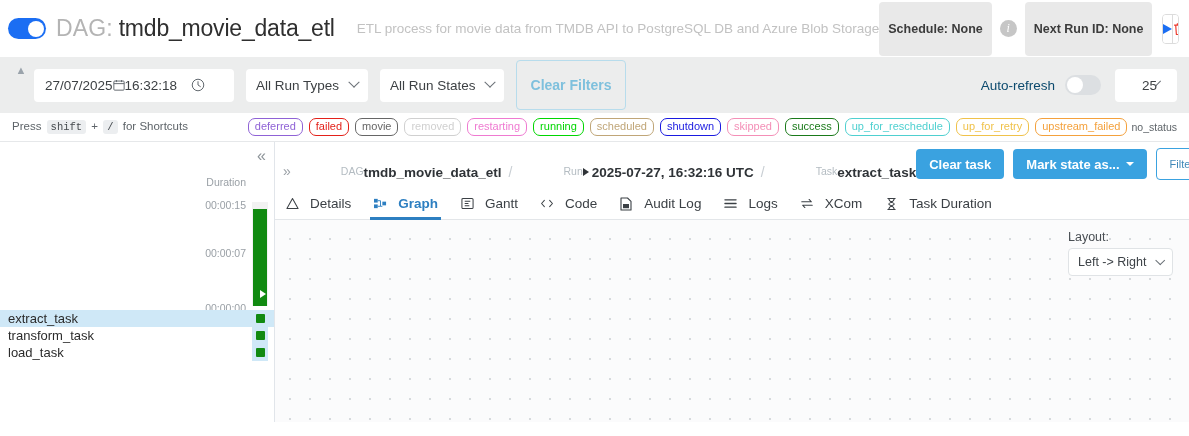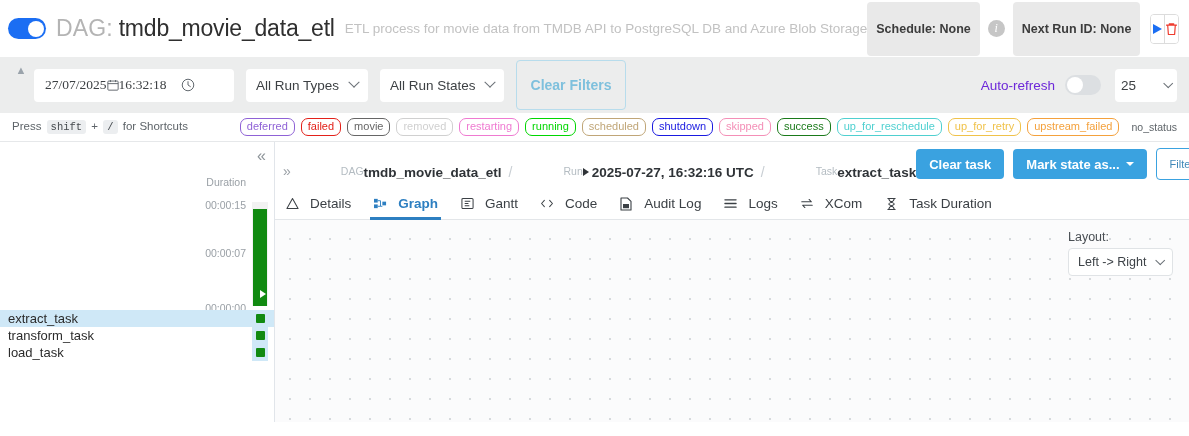"ETL process for movie data" .dag-desc { margin-left: 10px -> 22px }
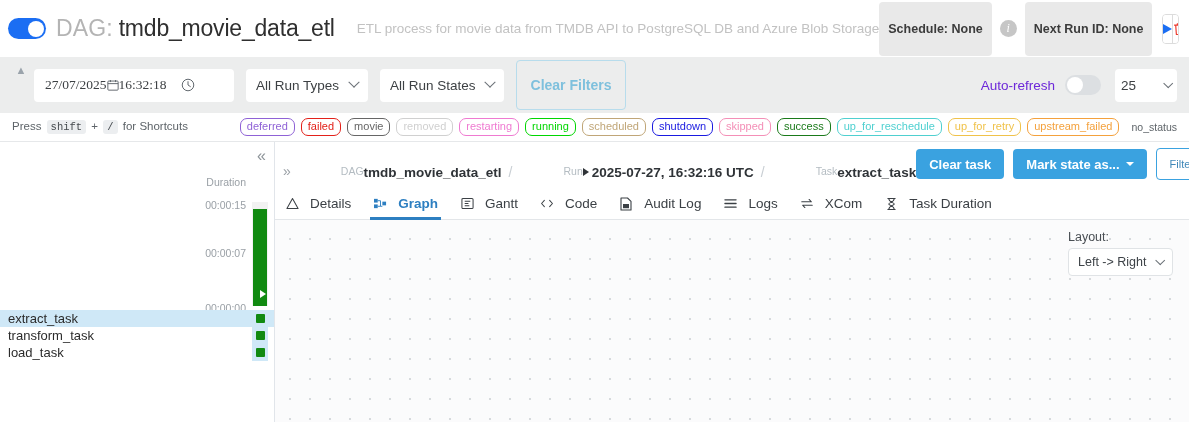"27/07/2025" .ctrl.datetime { font-family: Liberation Serif, serif -> none }
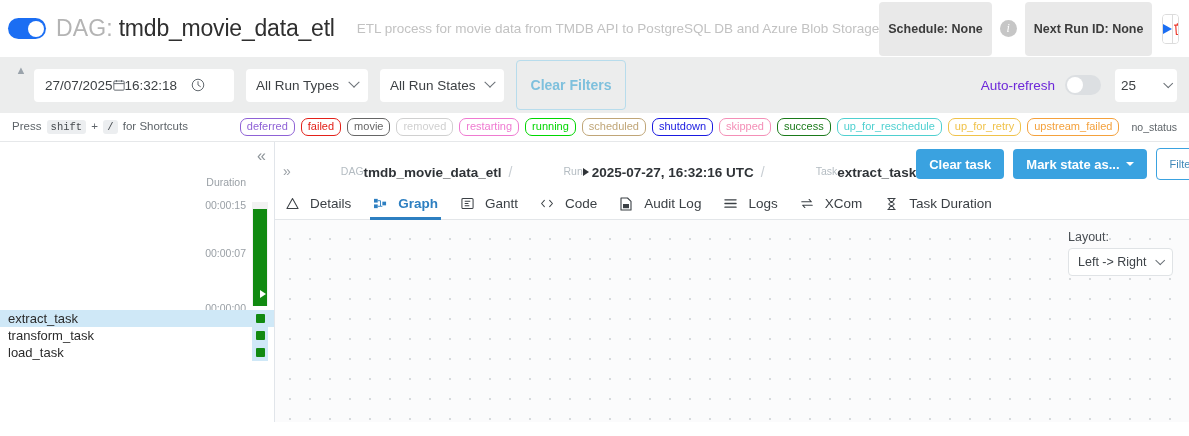"Auto-refresh" .autorefresh-label { color: #6d28d9 -> #0c4a6e }
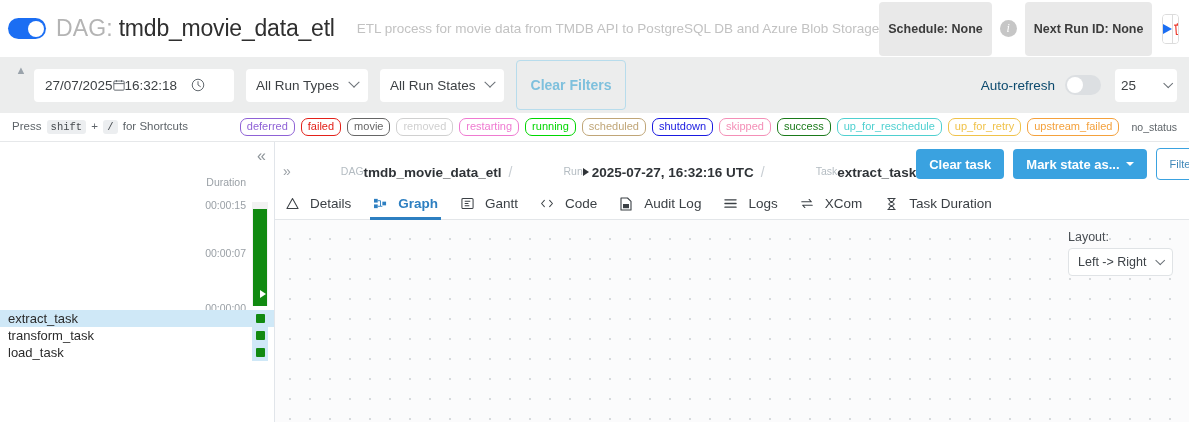"25" .count-select { padding: 0 6px -> 0 27px }
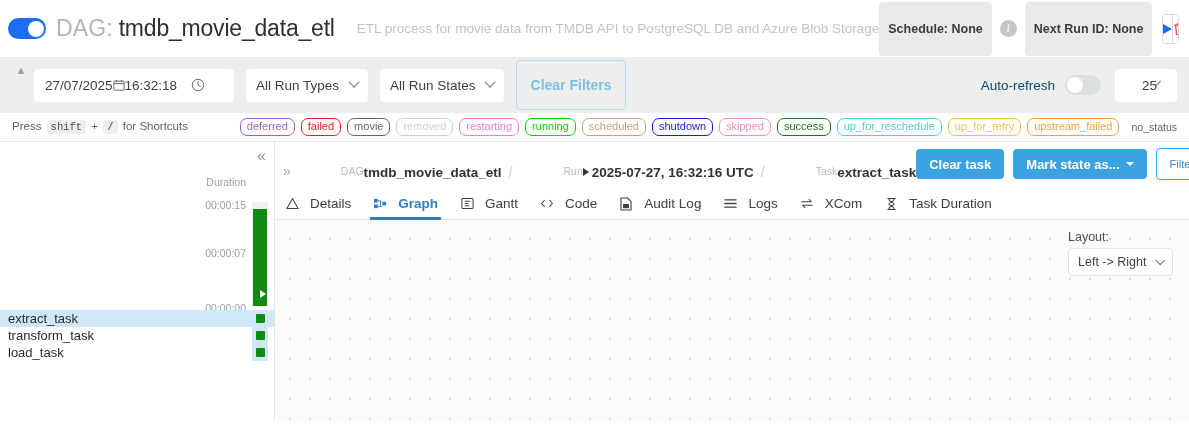"Press shift + / for" .legend-row { gap: 8px -> 0 }
